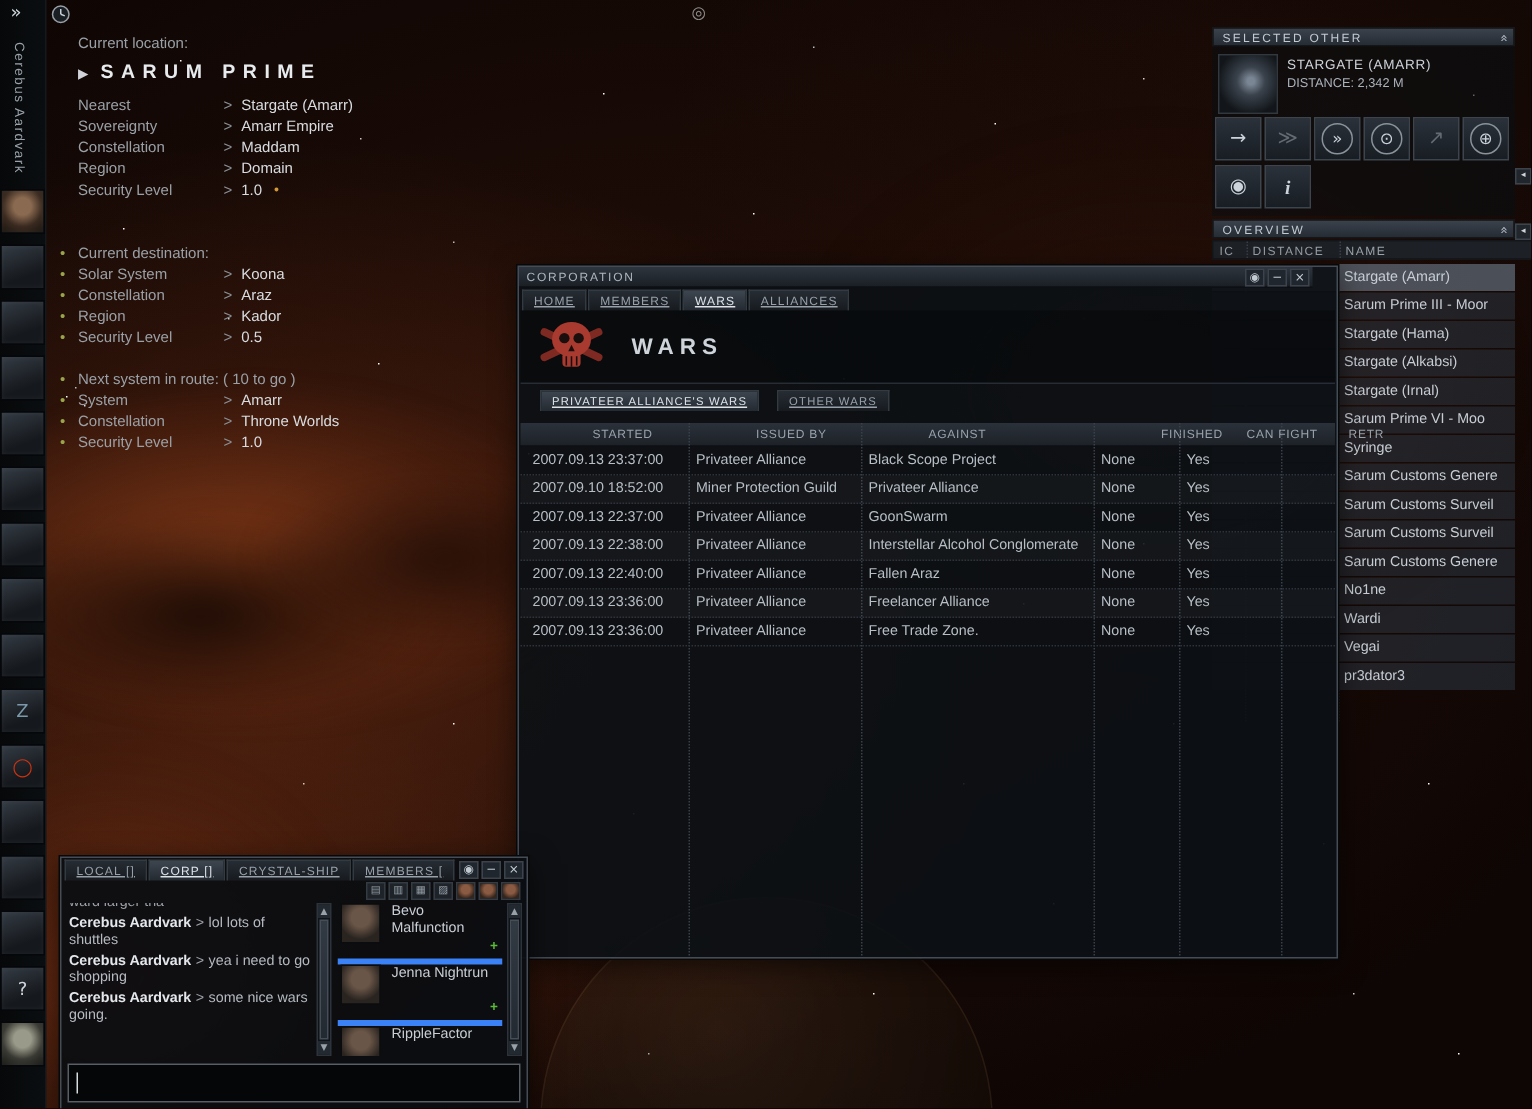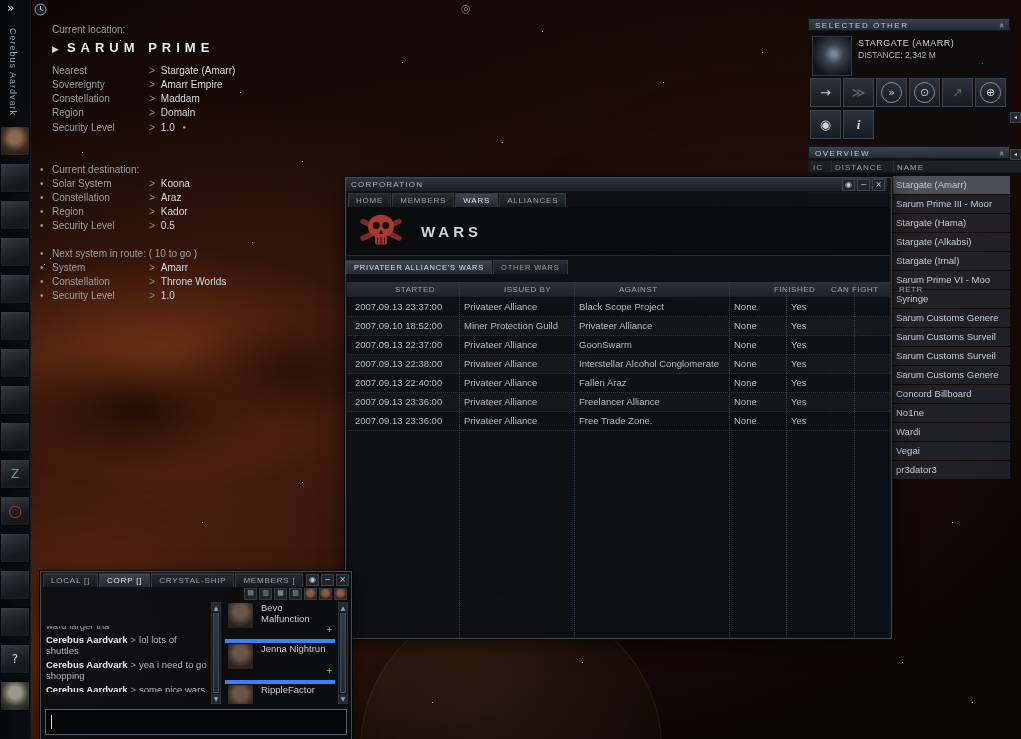"CORPORATION" .titlebar { right: 4px -> 16px }
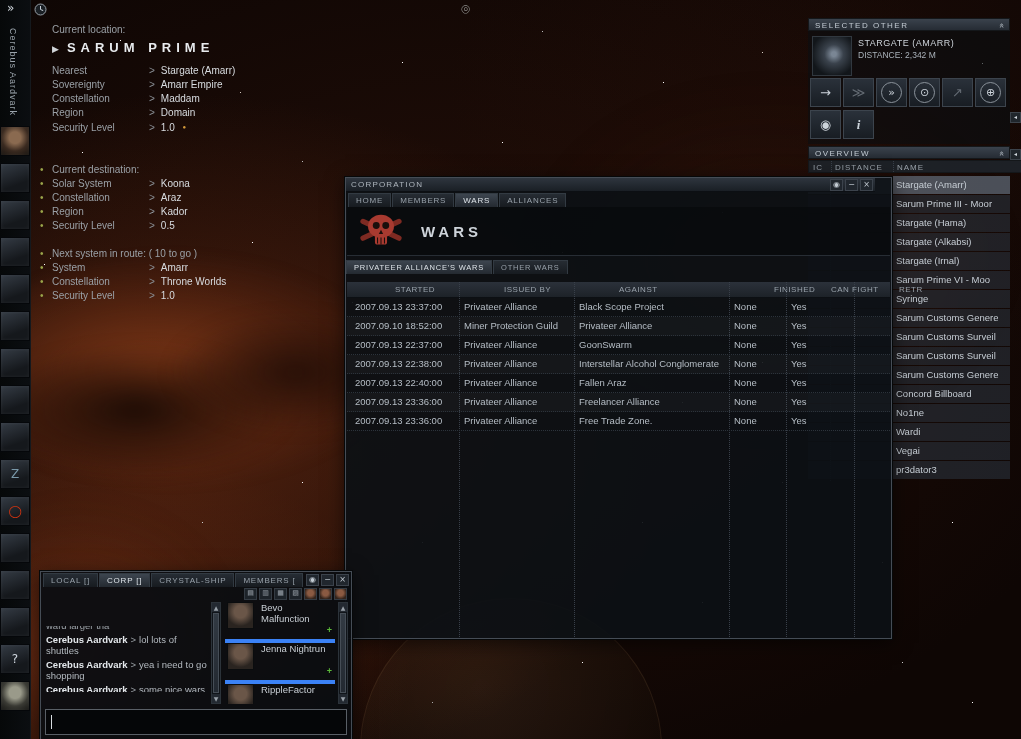"HOME" .tab { text-decoration: none -> underline }
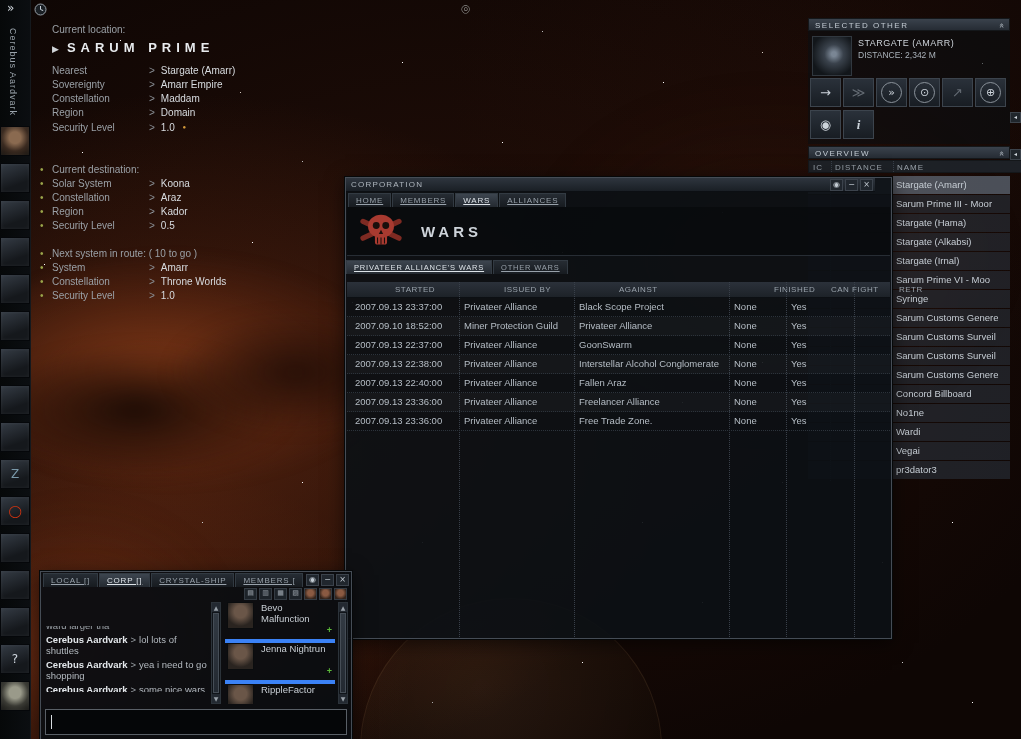"PRIVATEER ALLIANCE'S WARS" .subtabs { gap: 1px -> 12px; left: 0 -> 14px }
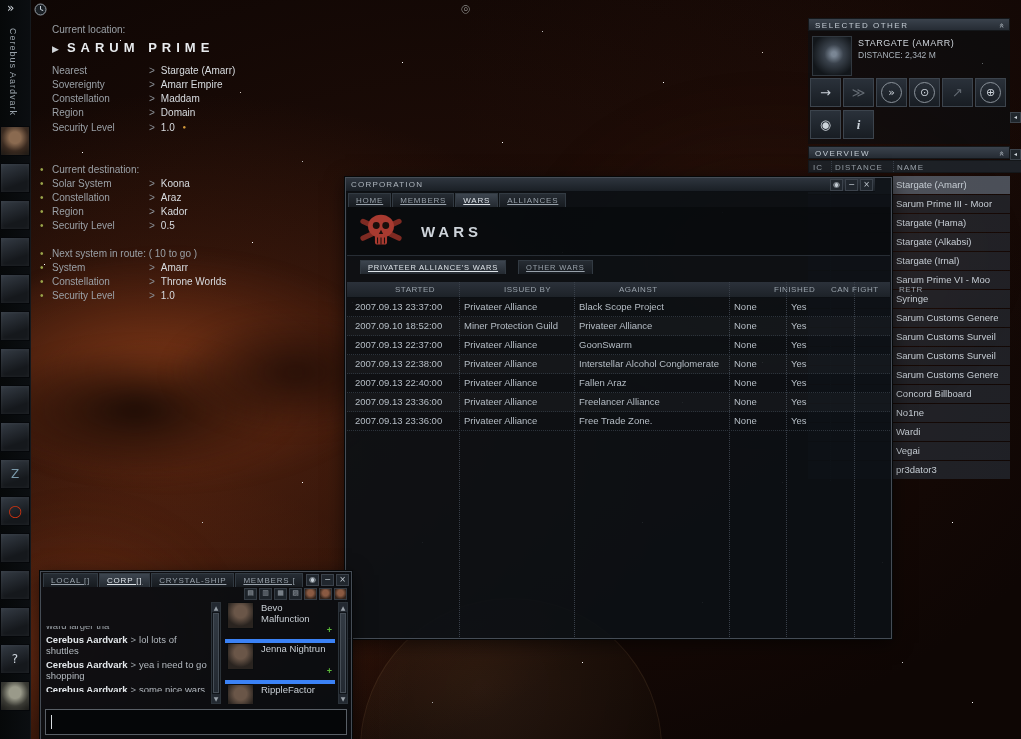"Concord Billboard" div.orow { html: <div> <span>Concord Billboard</span> </div> -> none }
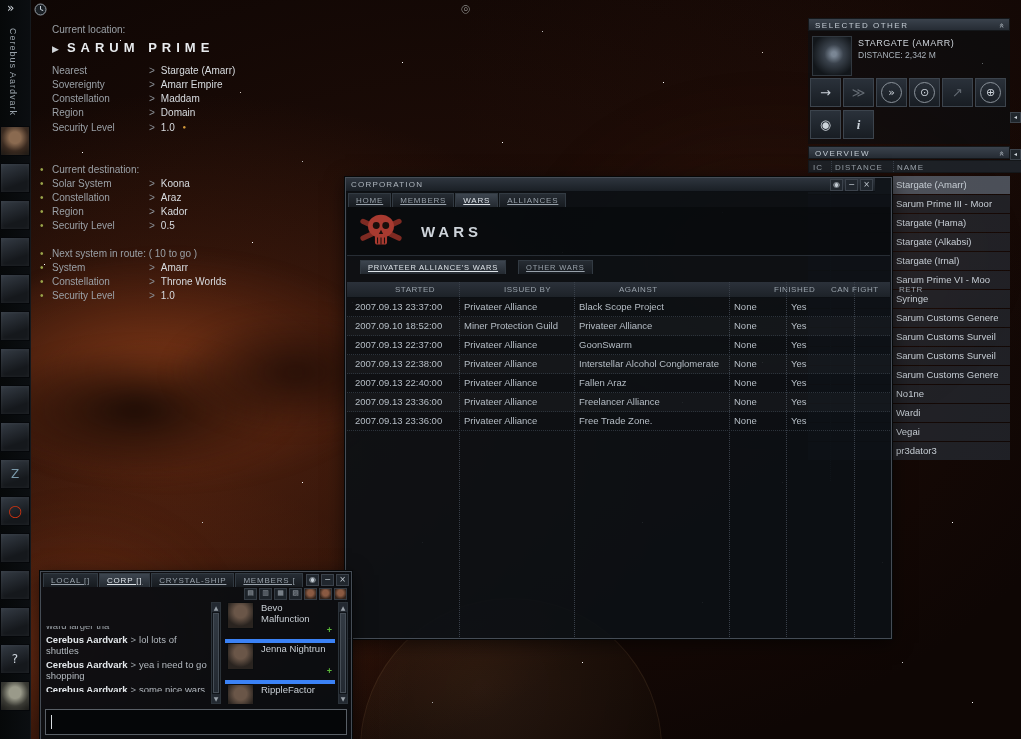"ward larger tha" .chatbody { margin-top: 24px -> none }
